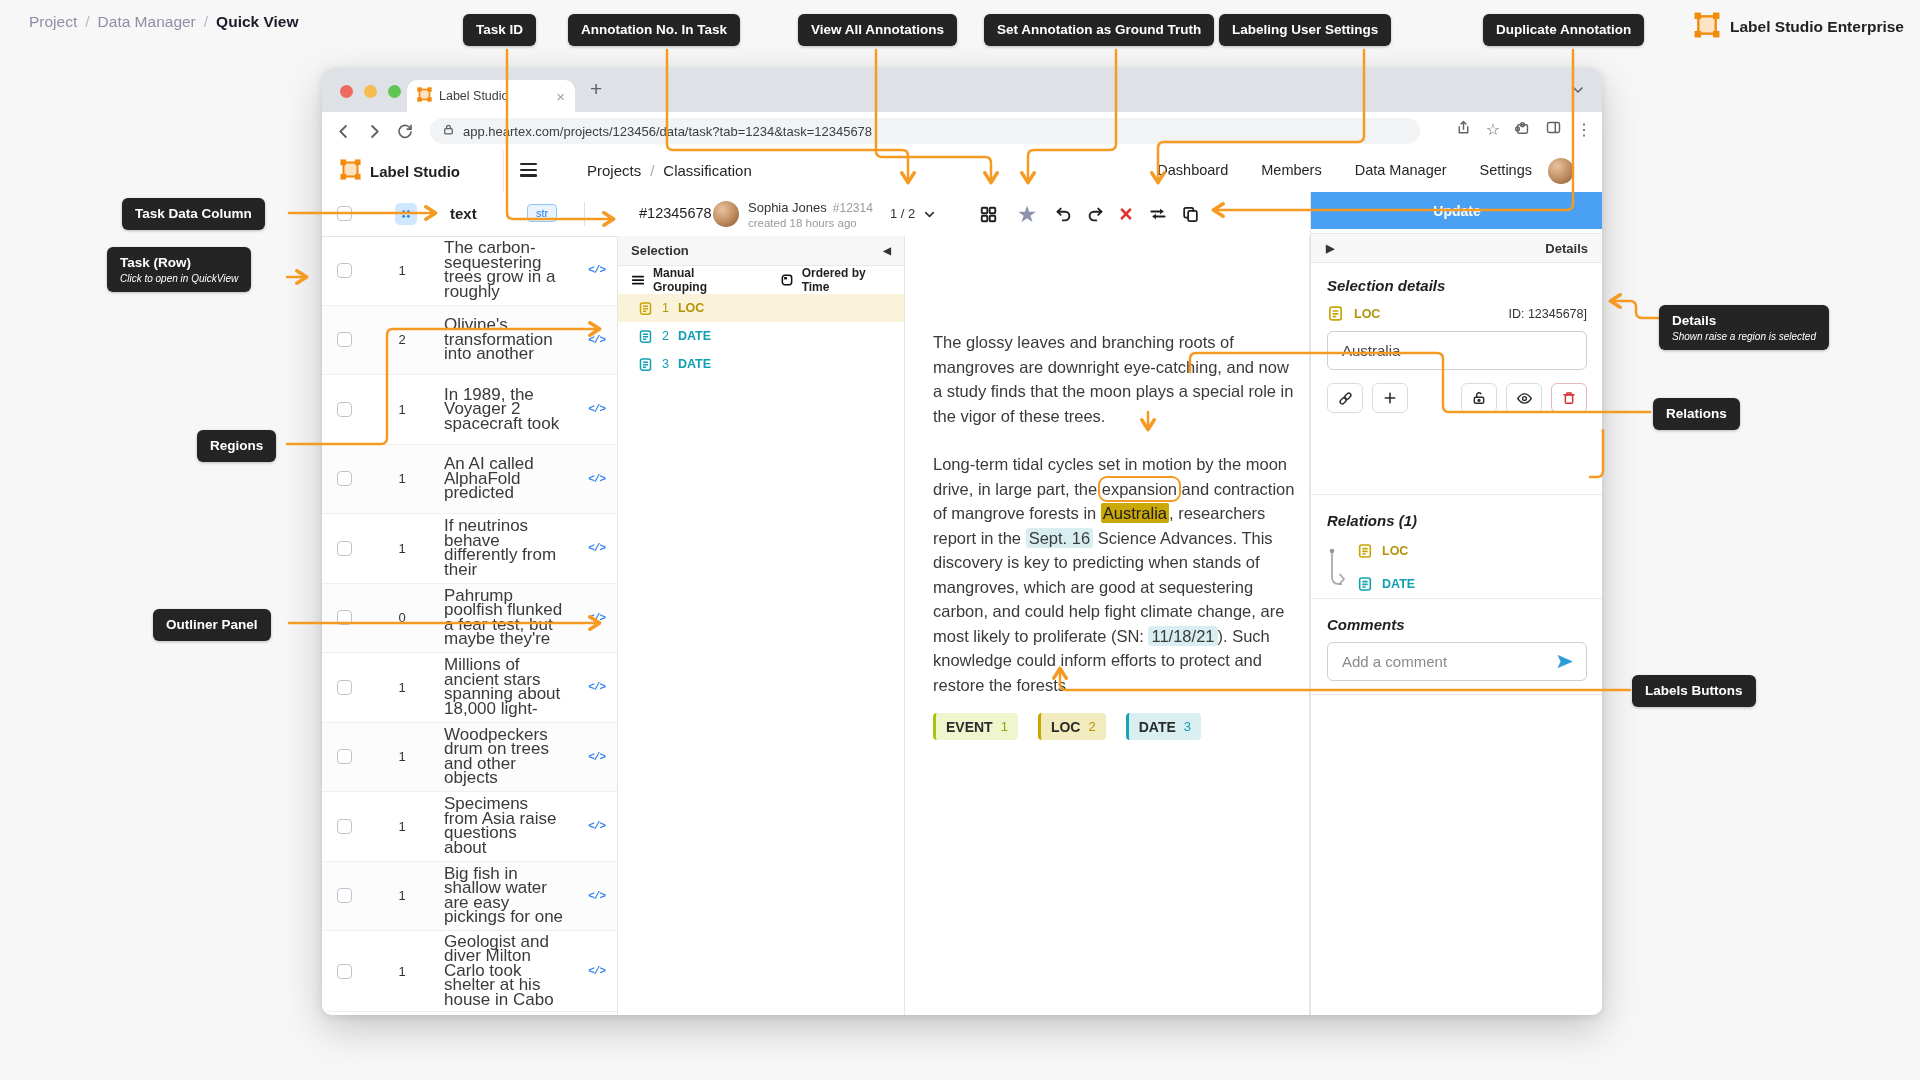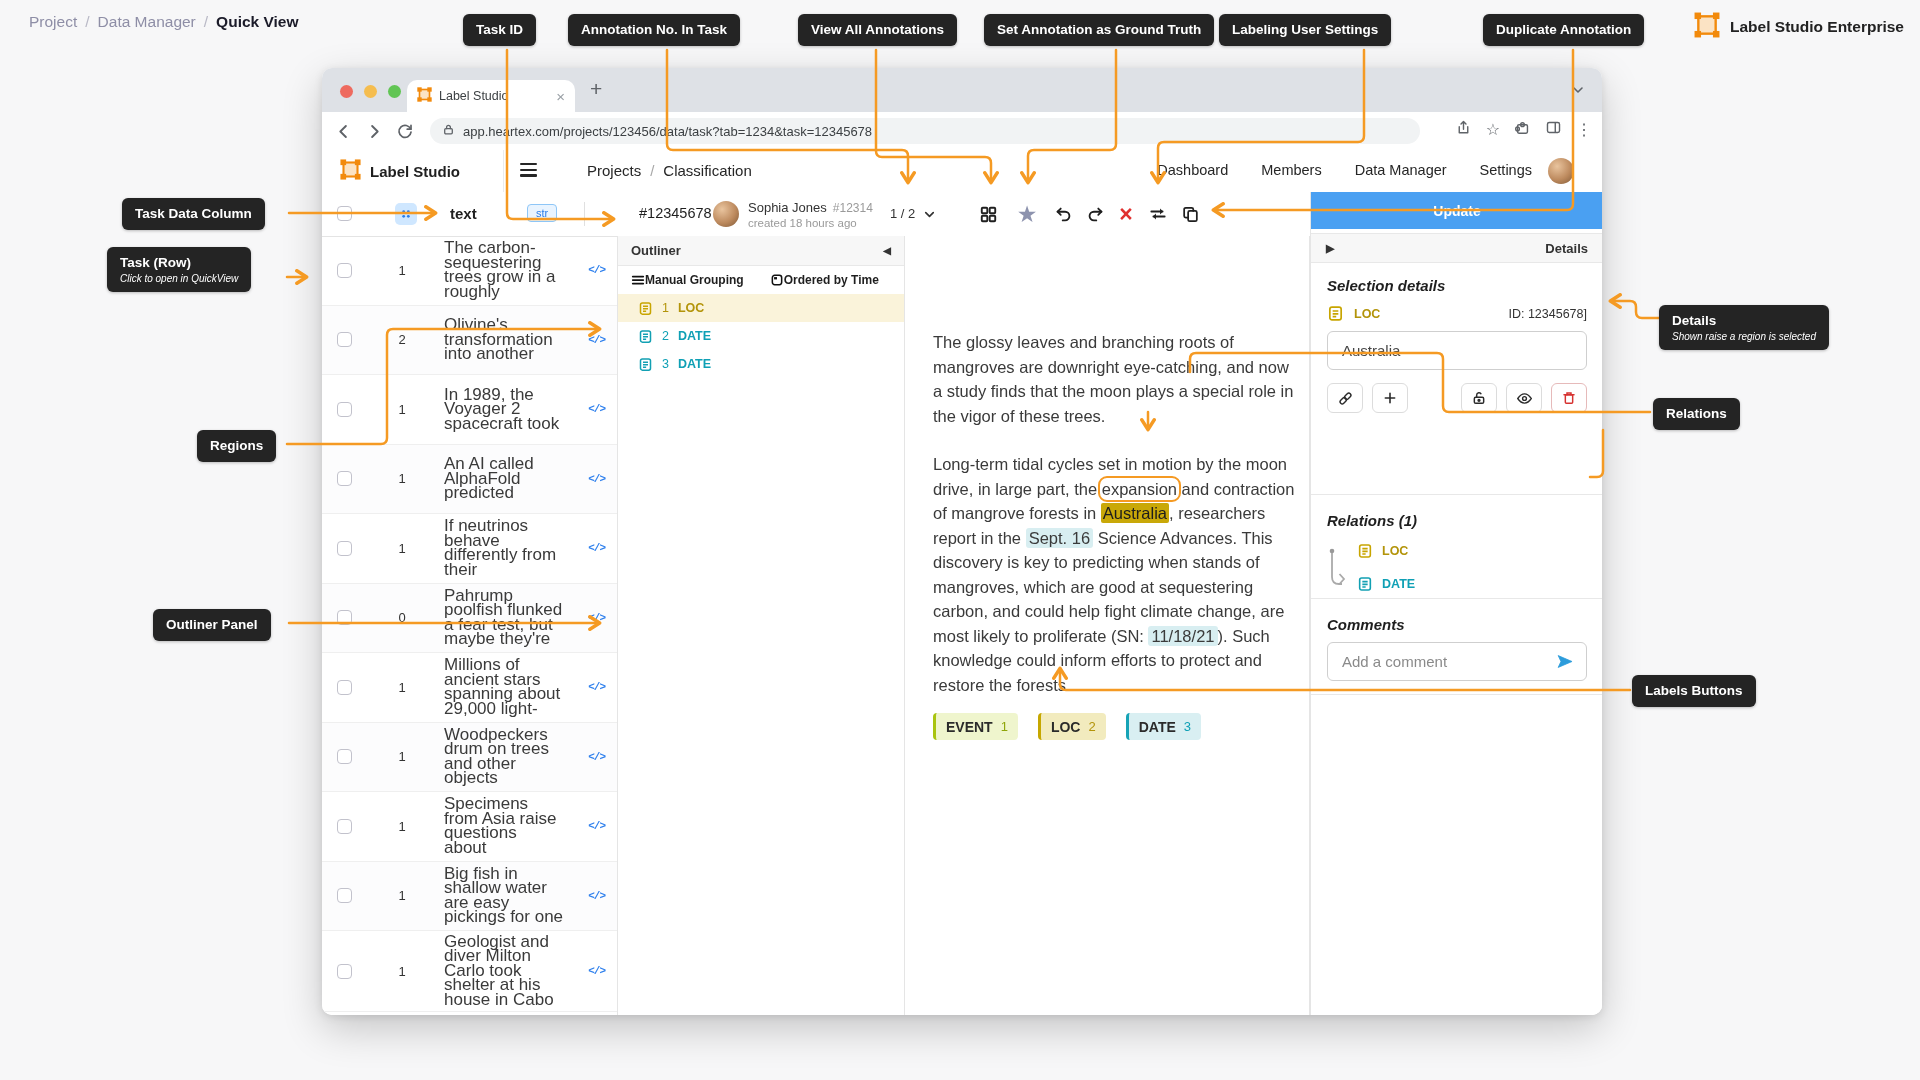"Outliner" span { text: Outliner -> Selection }
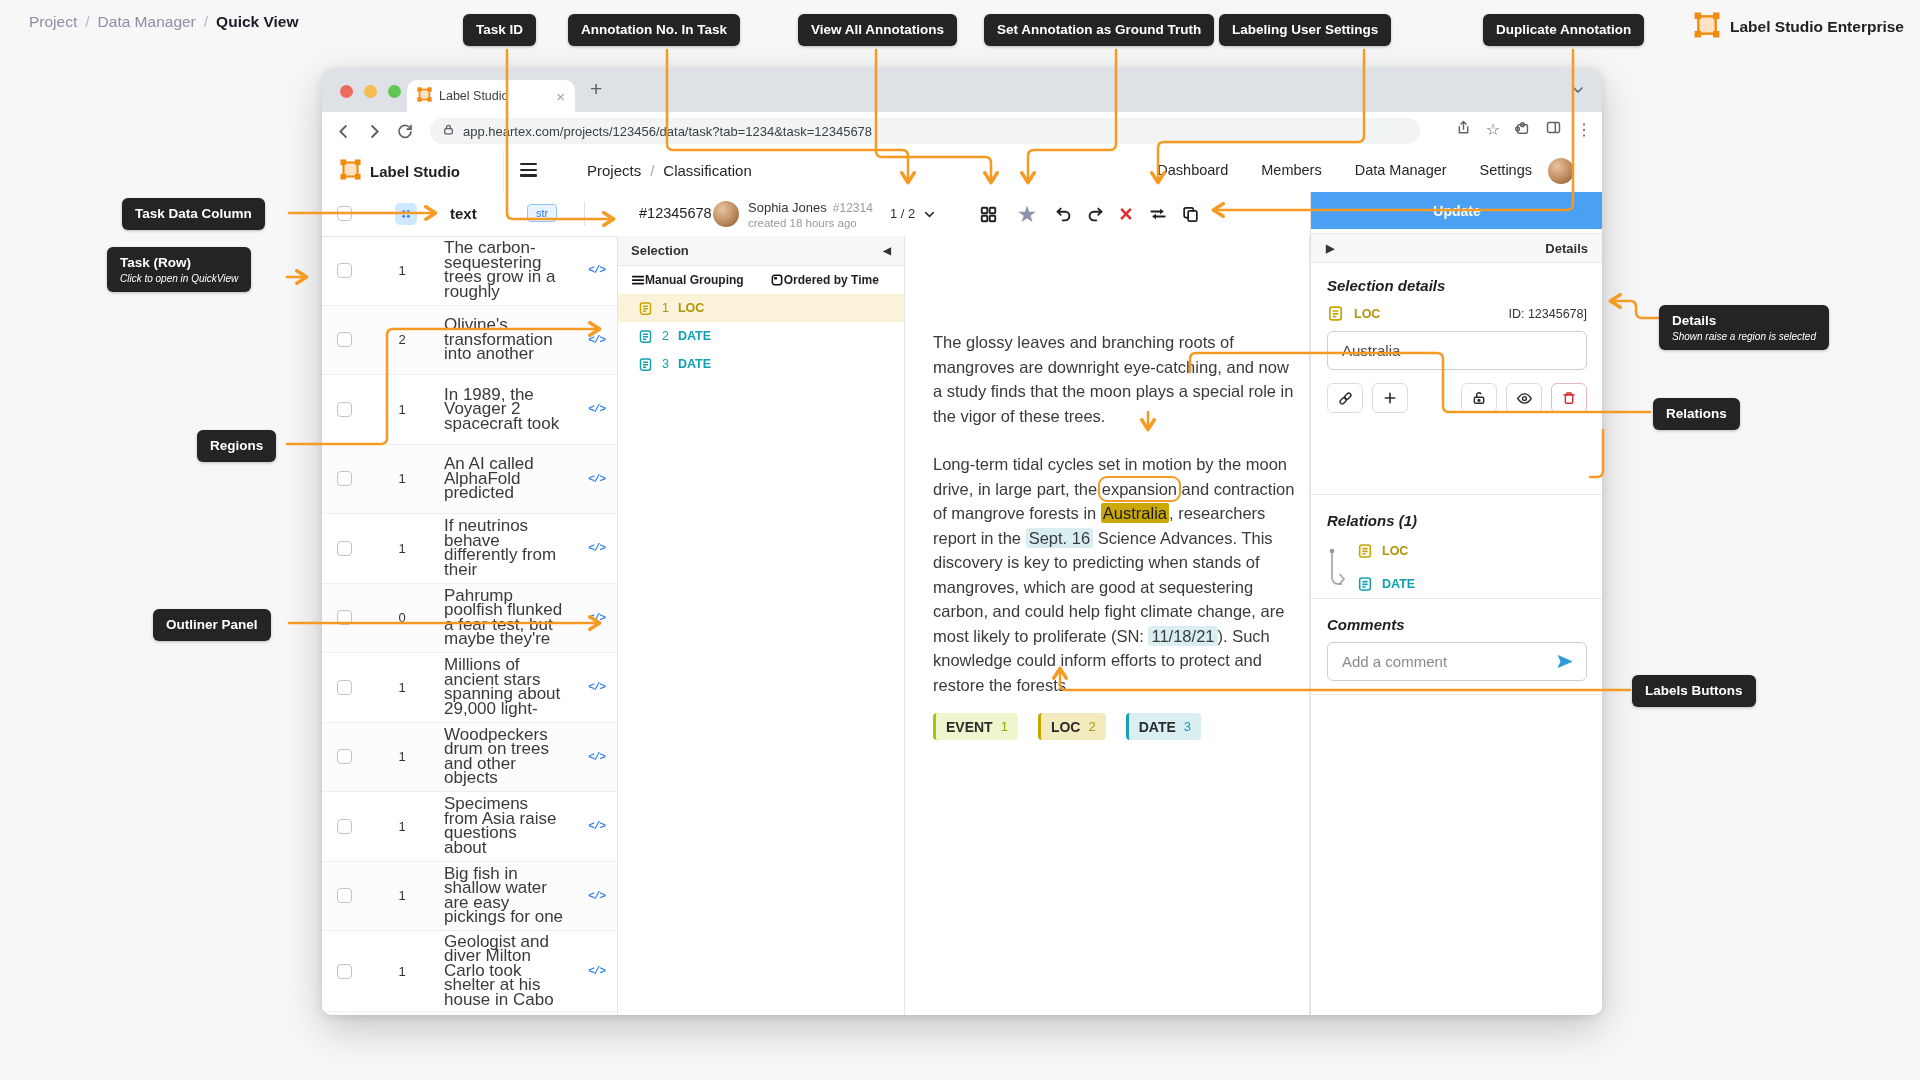"Manual Grouping" .grouprow { gap: none -> 8px }
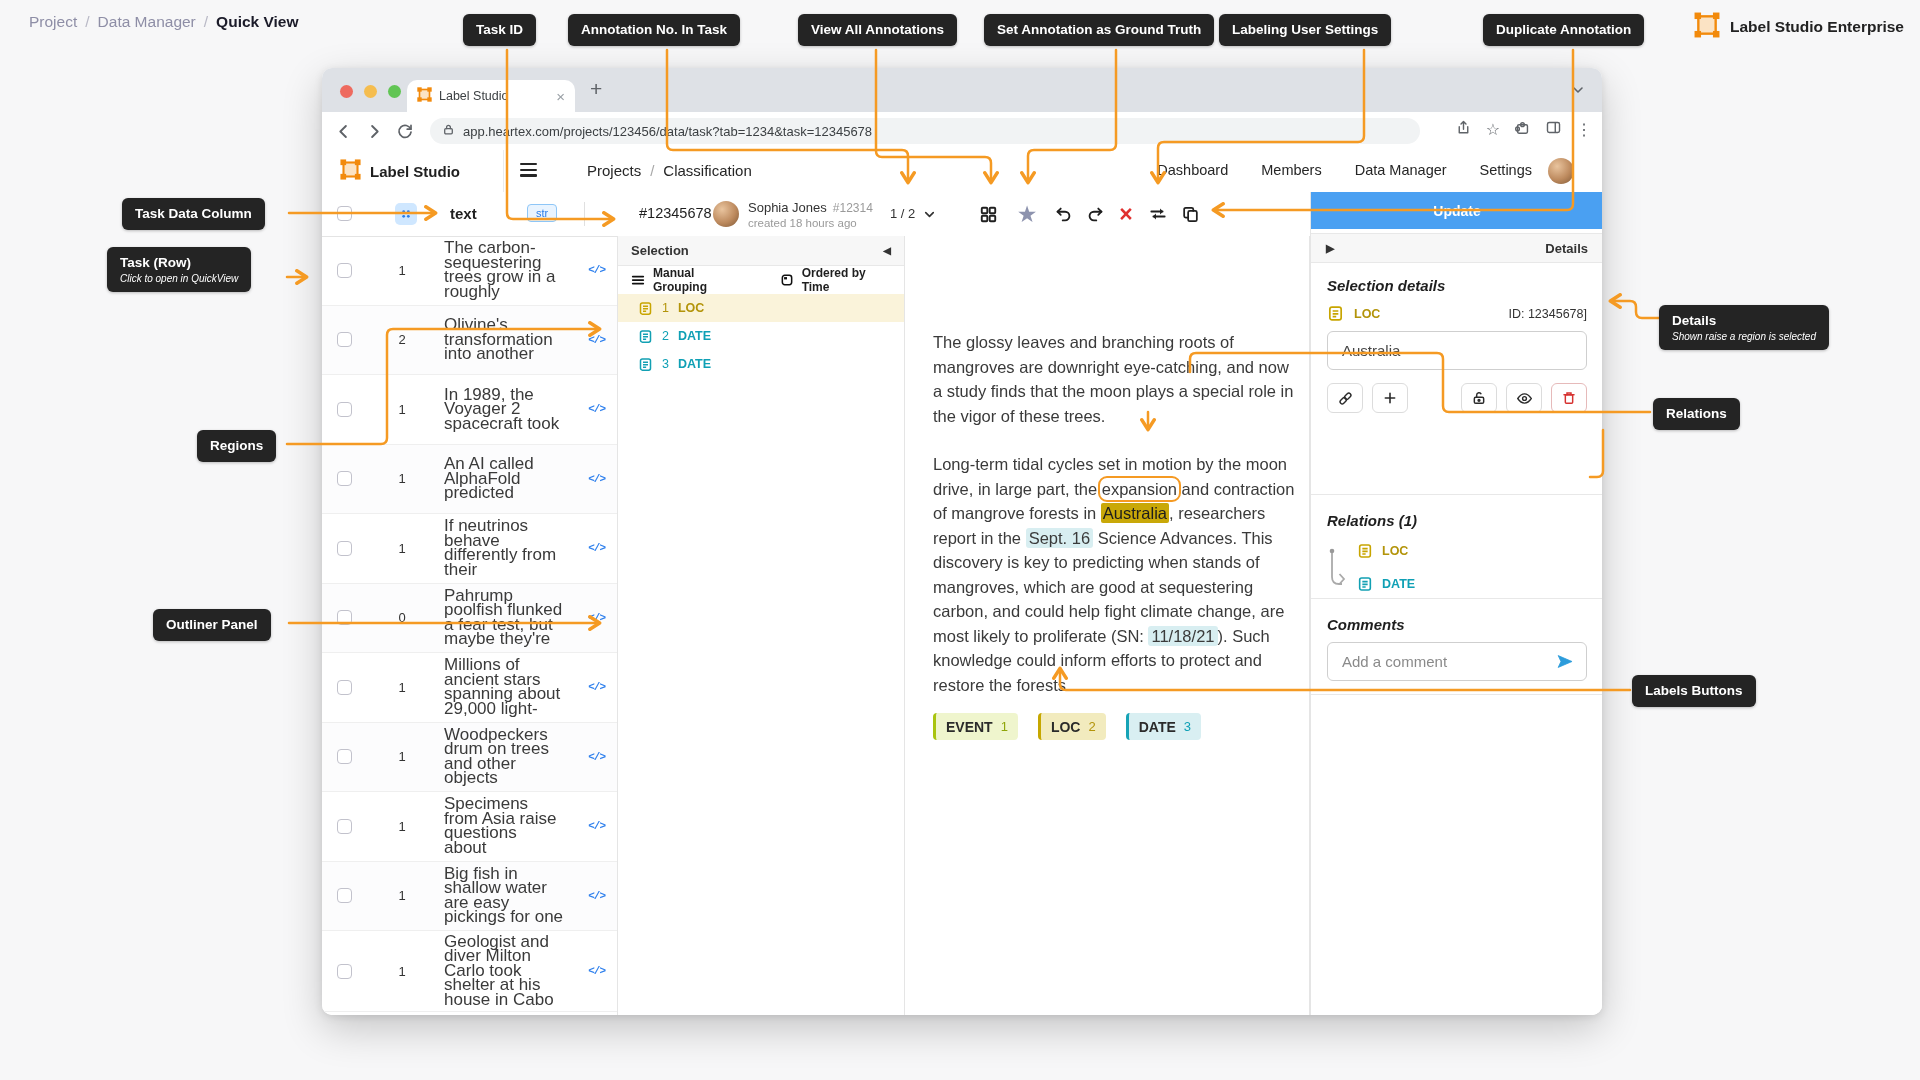"Millions of ancient stars spanning" span.snippet { text: 29,000 -> 18,000 }
